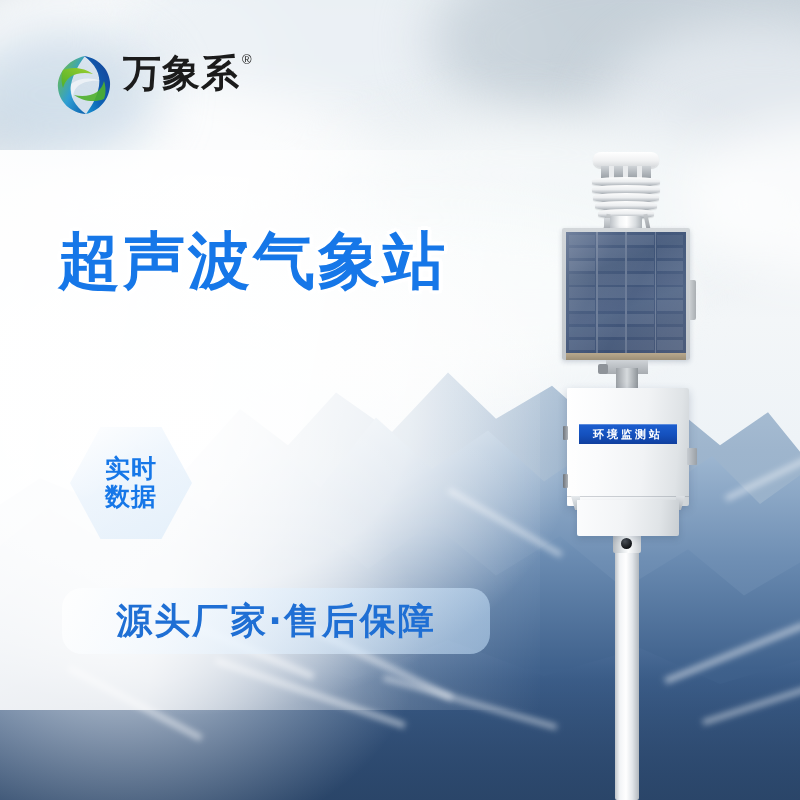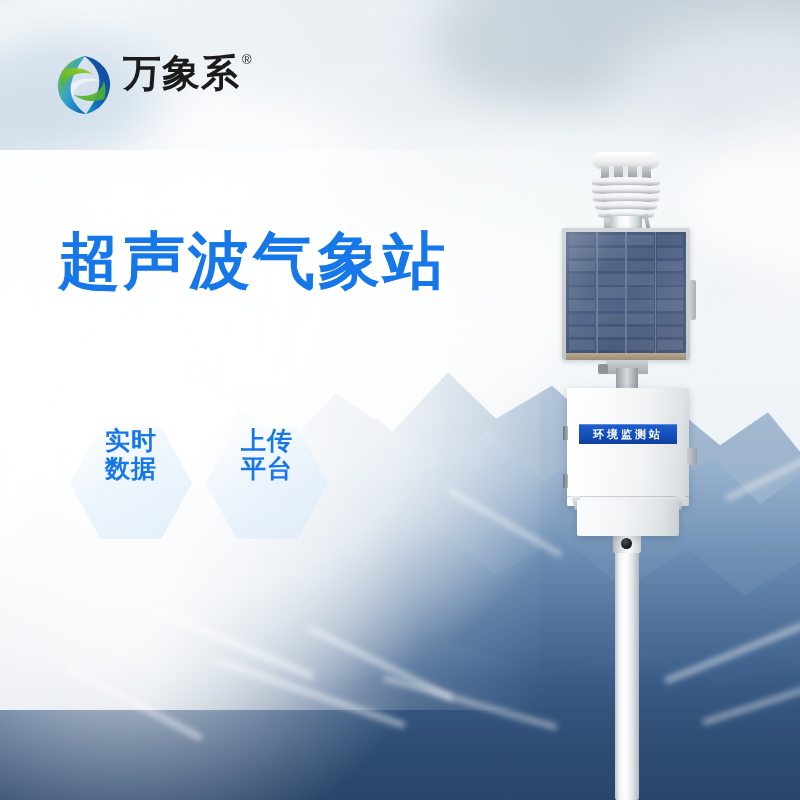"实时" .hex { align-items: none -> center }
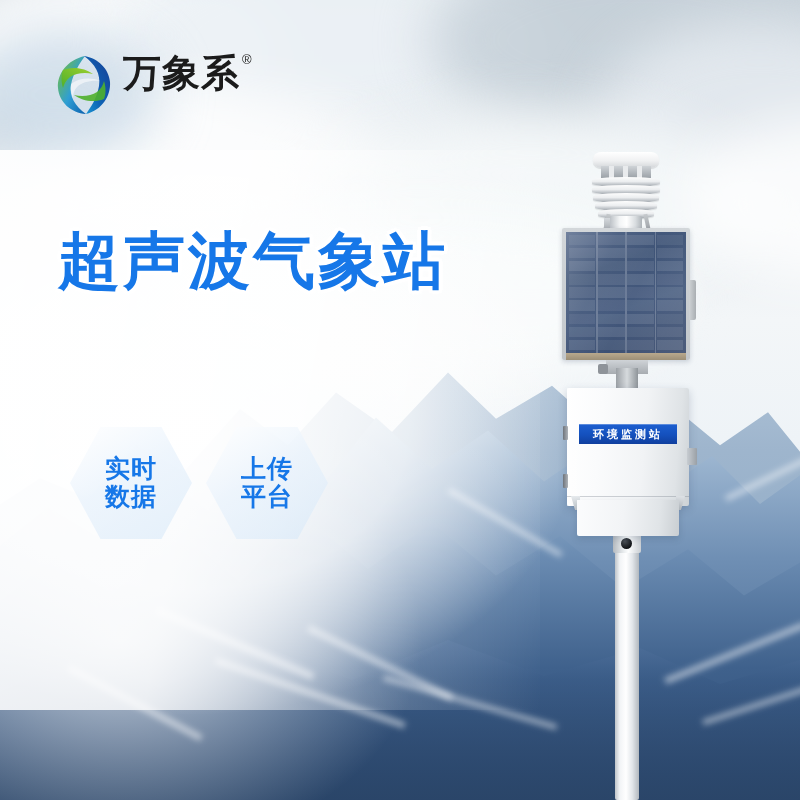"上传" div.hex { html: <div> <div> <span>上传</span> <span>平台</span> </div> </div> -> none }
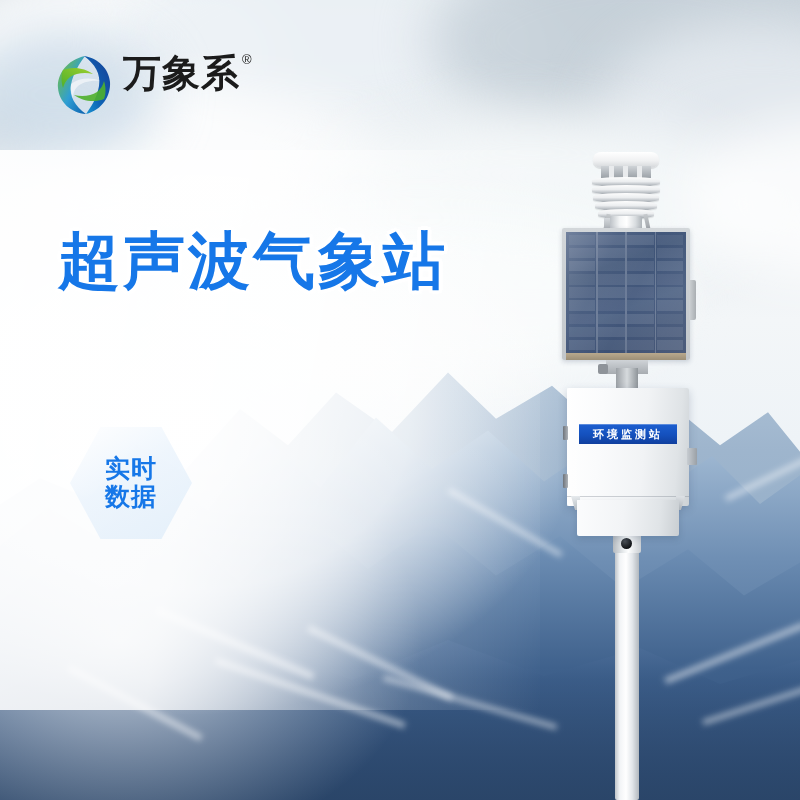"源头厂家·售后保障" div.pill { html: none -> <div> <span>源头厂家·售后保障</span> </div> }
